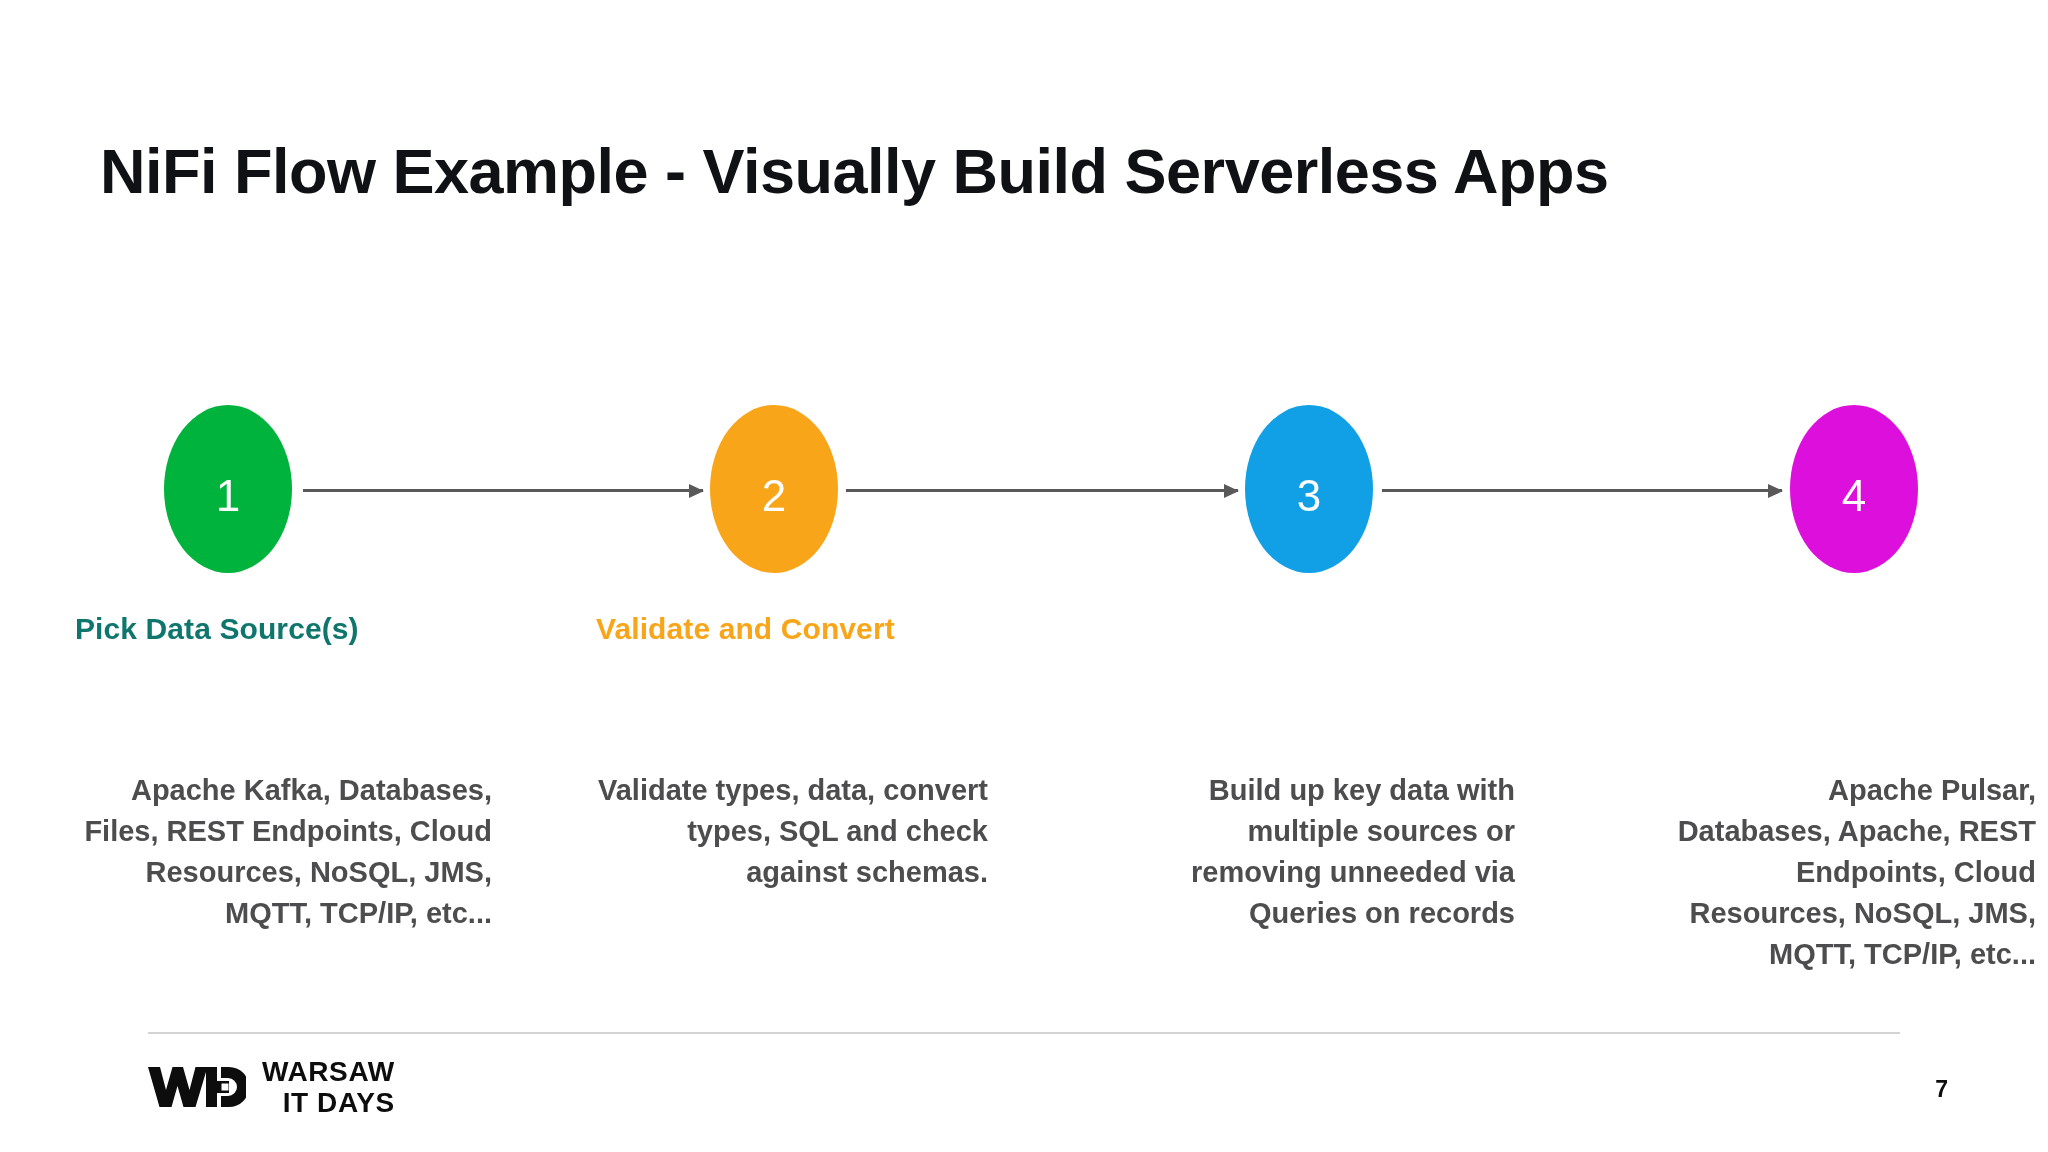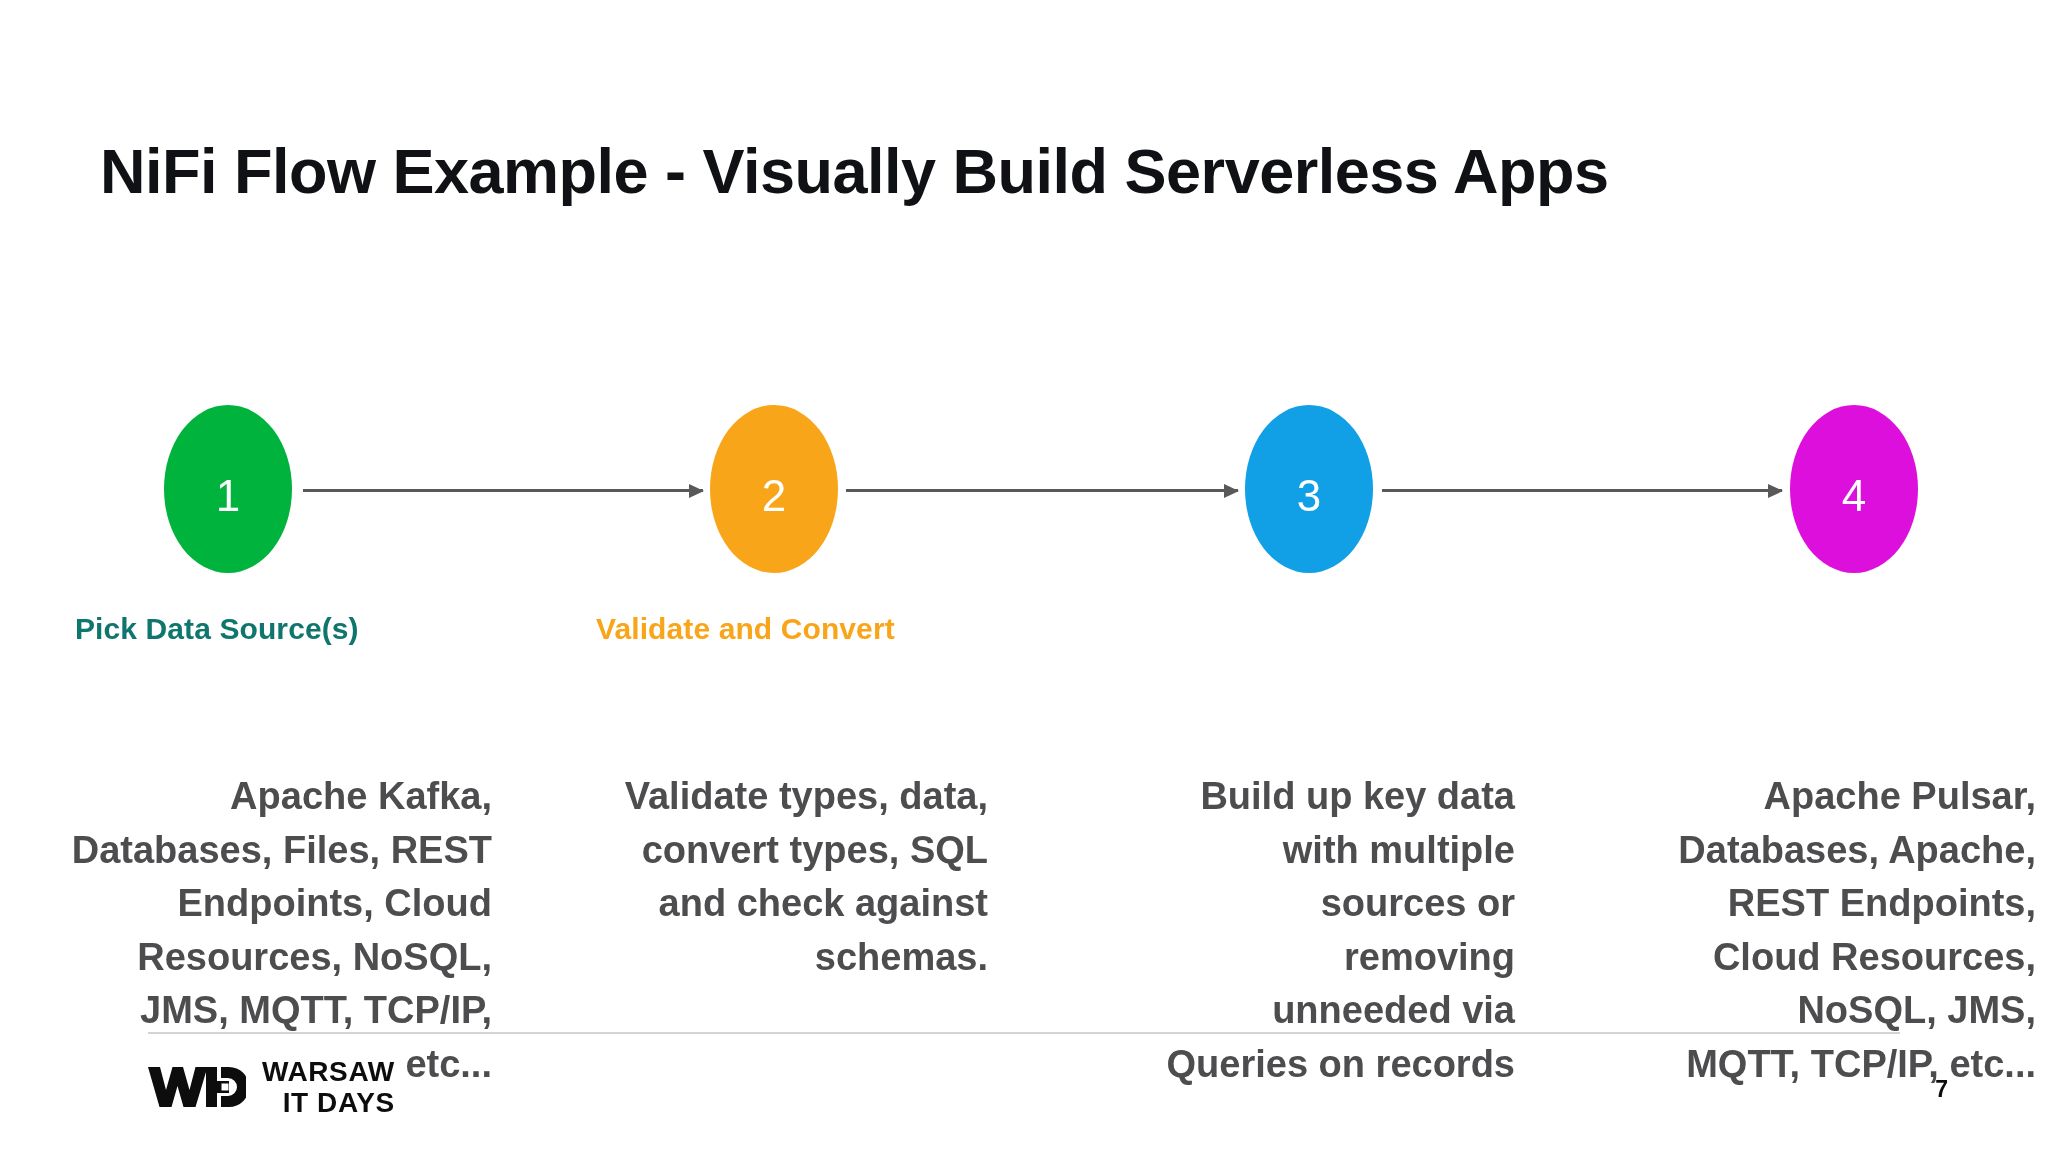"Apache Kafka, Databases, Files, REST" .body-col { font-size: 38px -> 29px }
